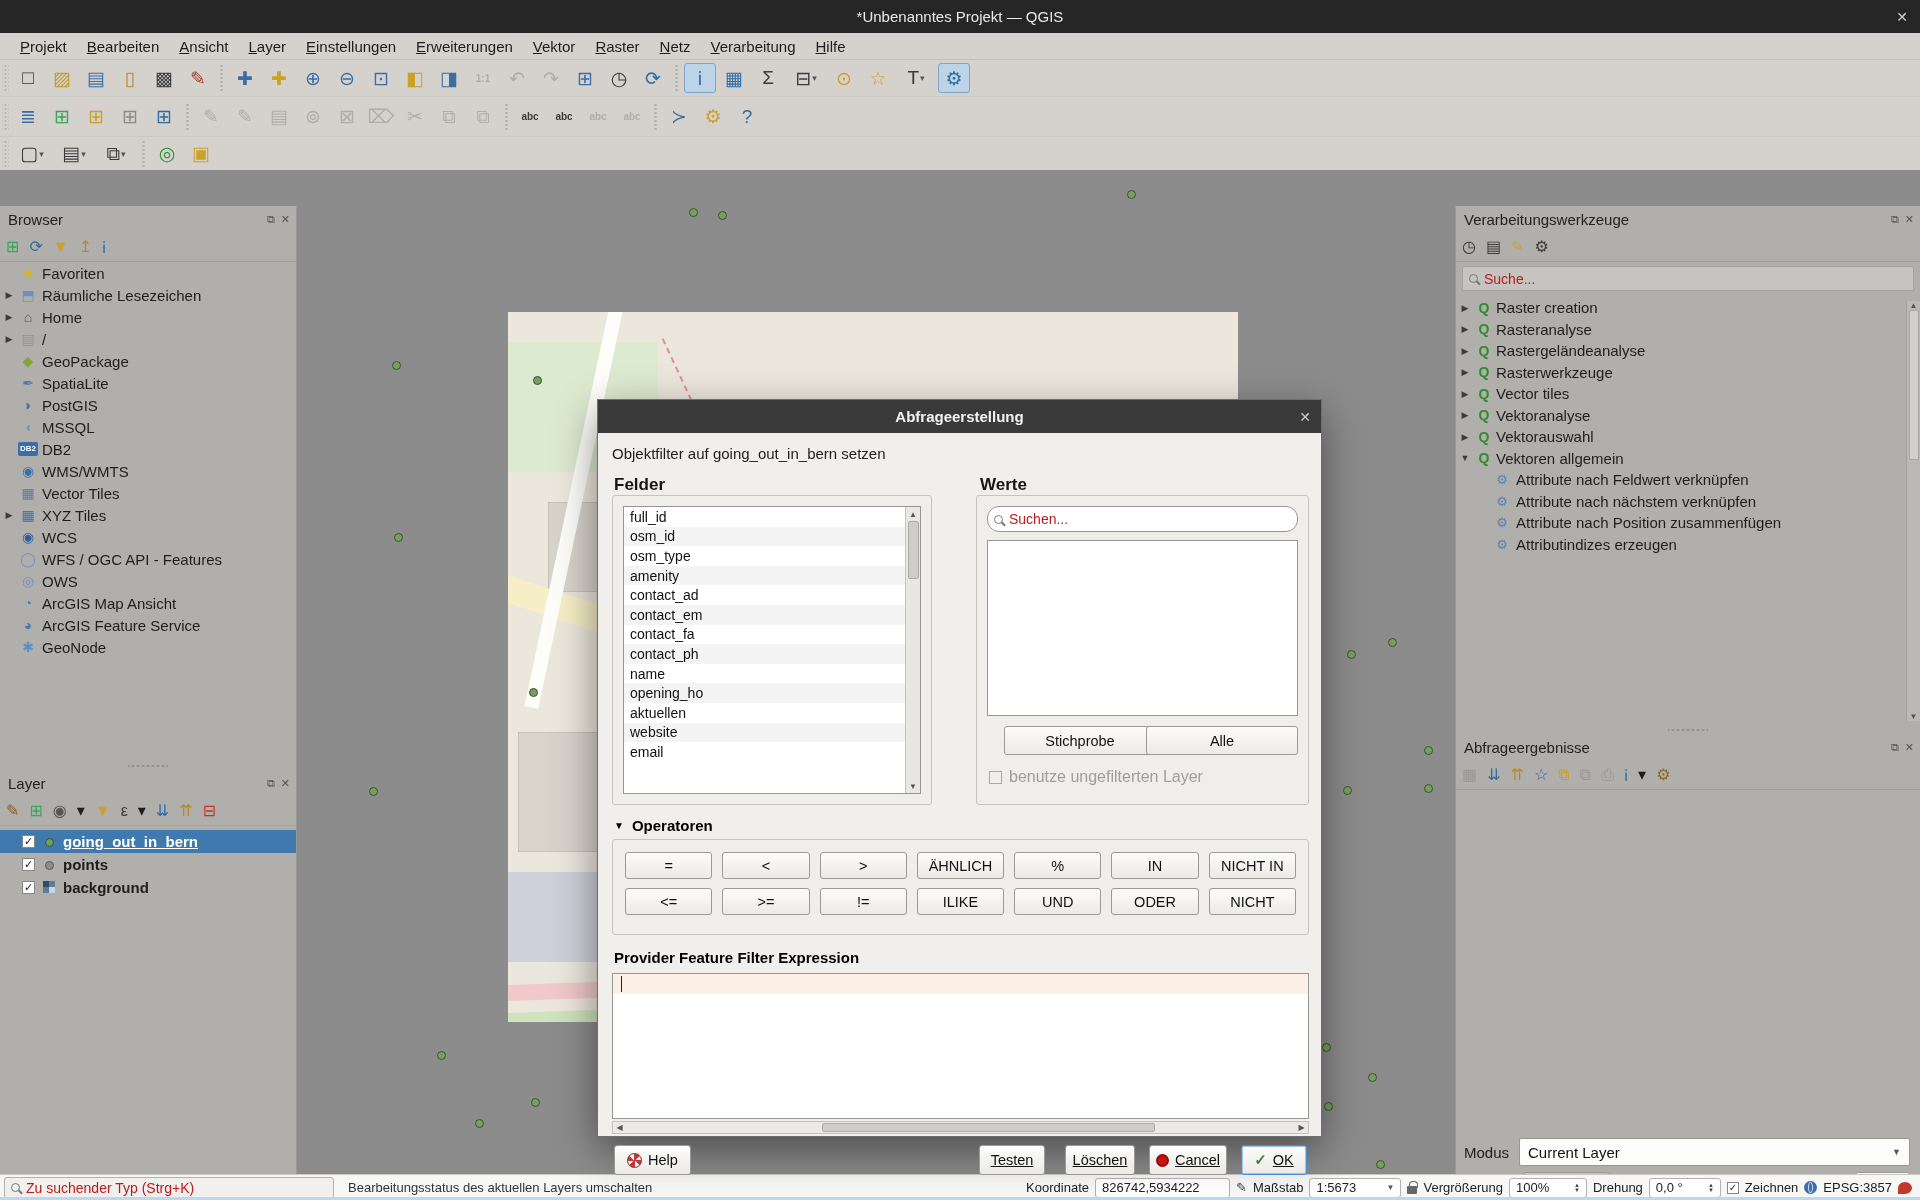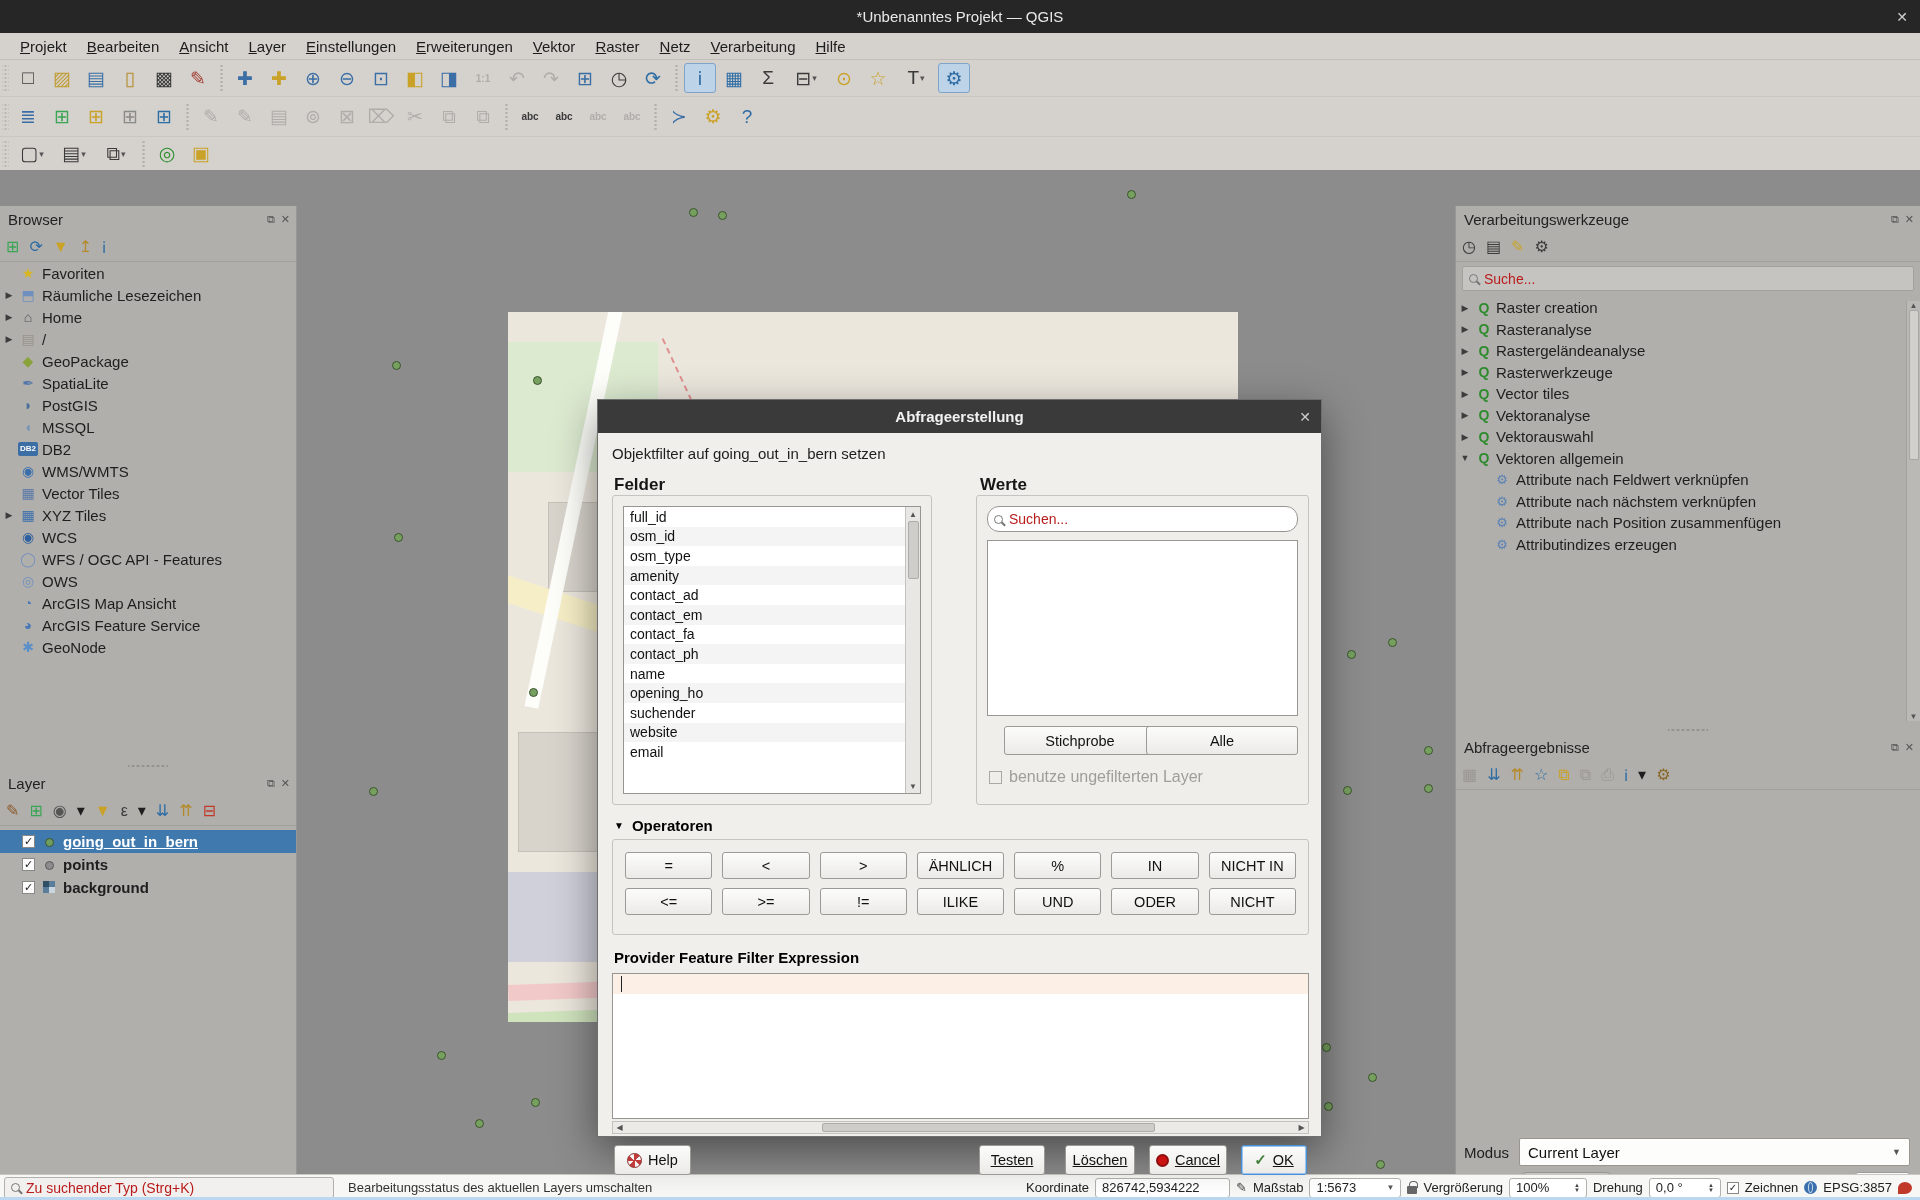"suchender" div.frow { text: suchender -> aktuellen }
